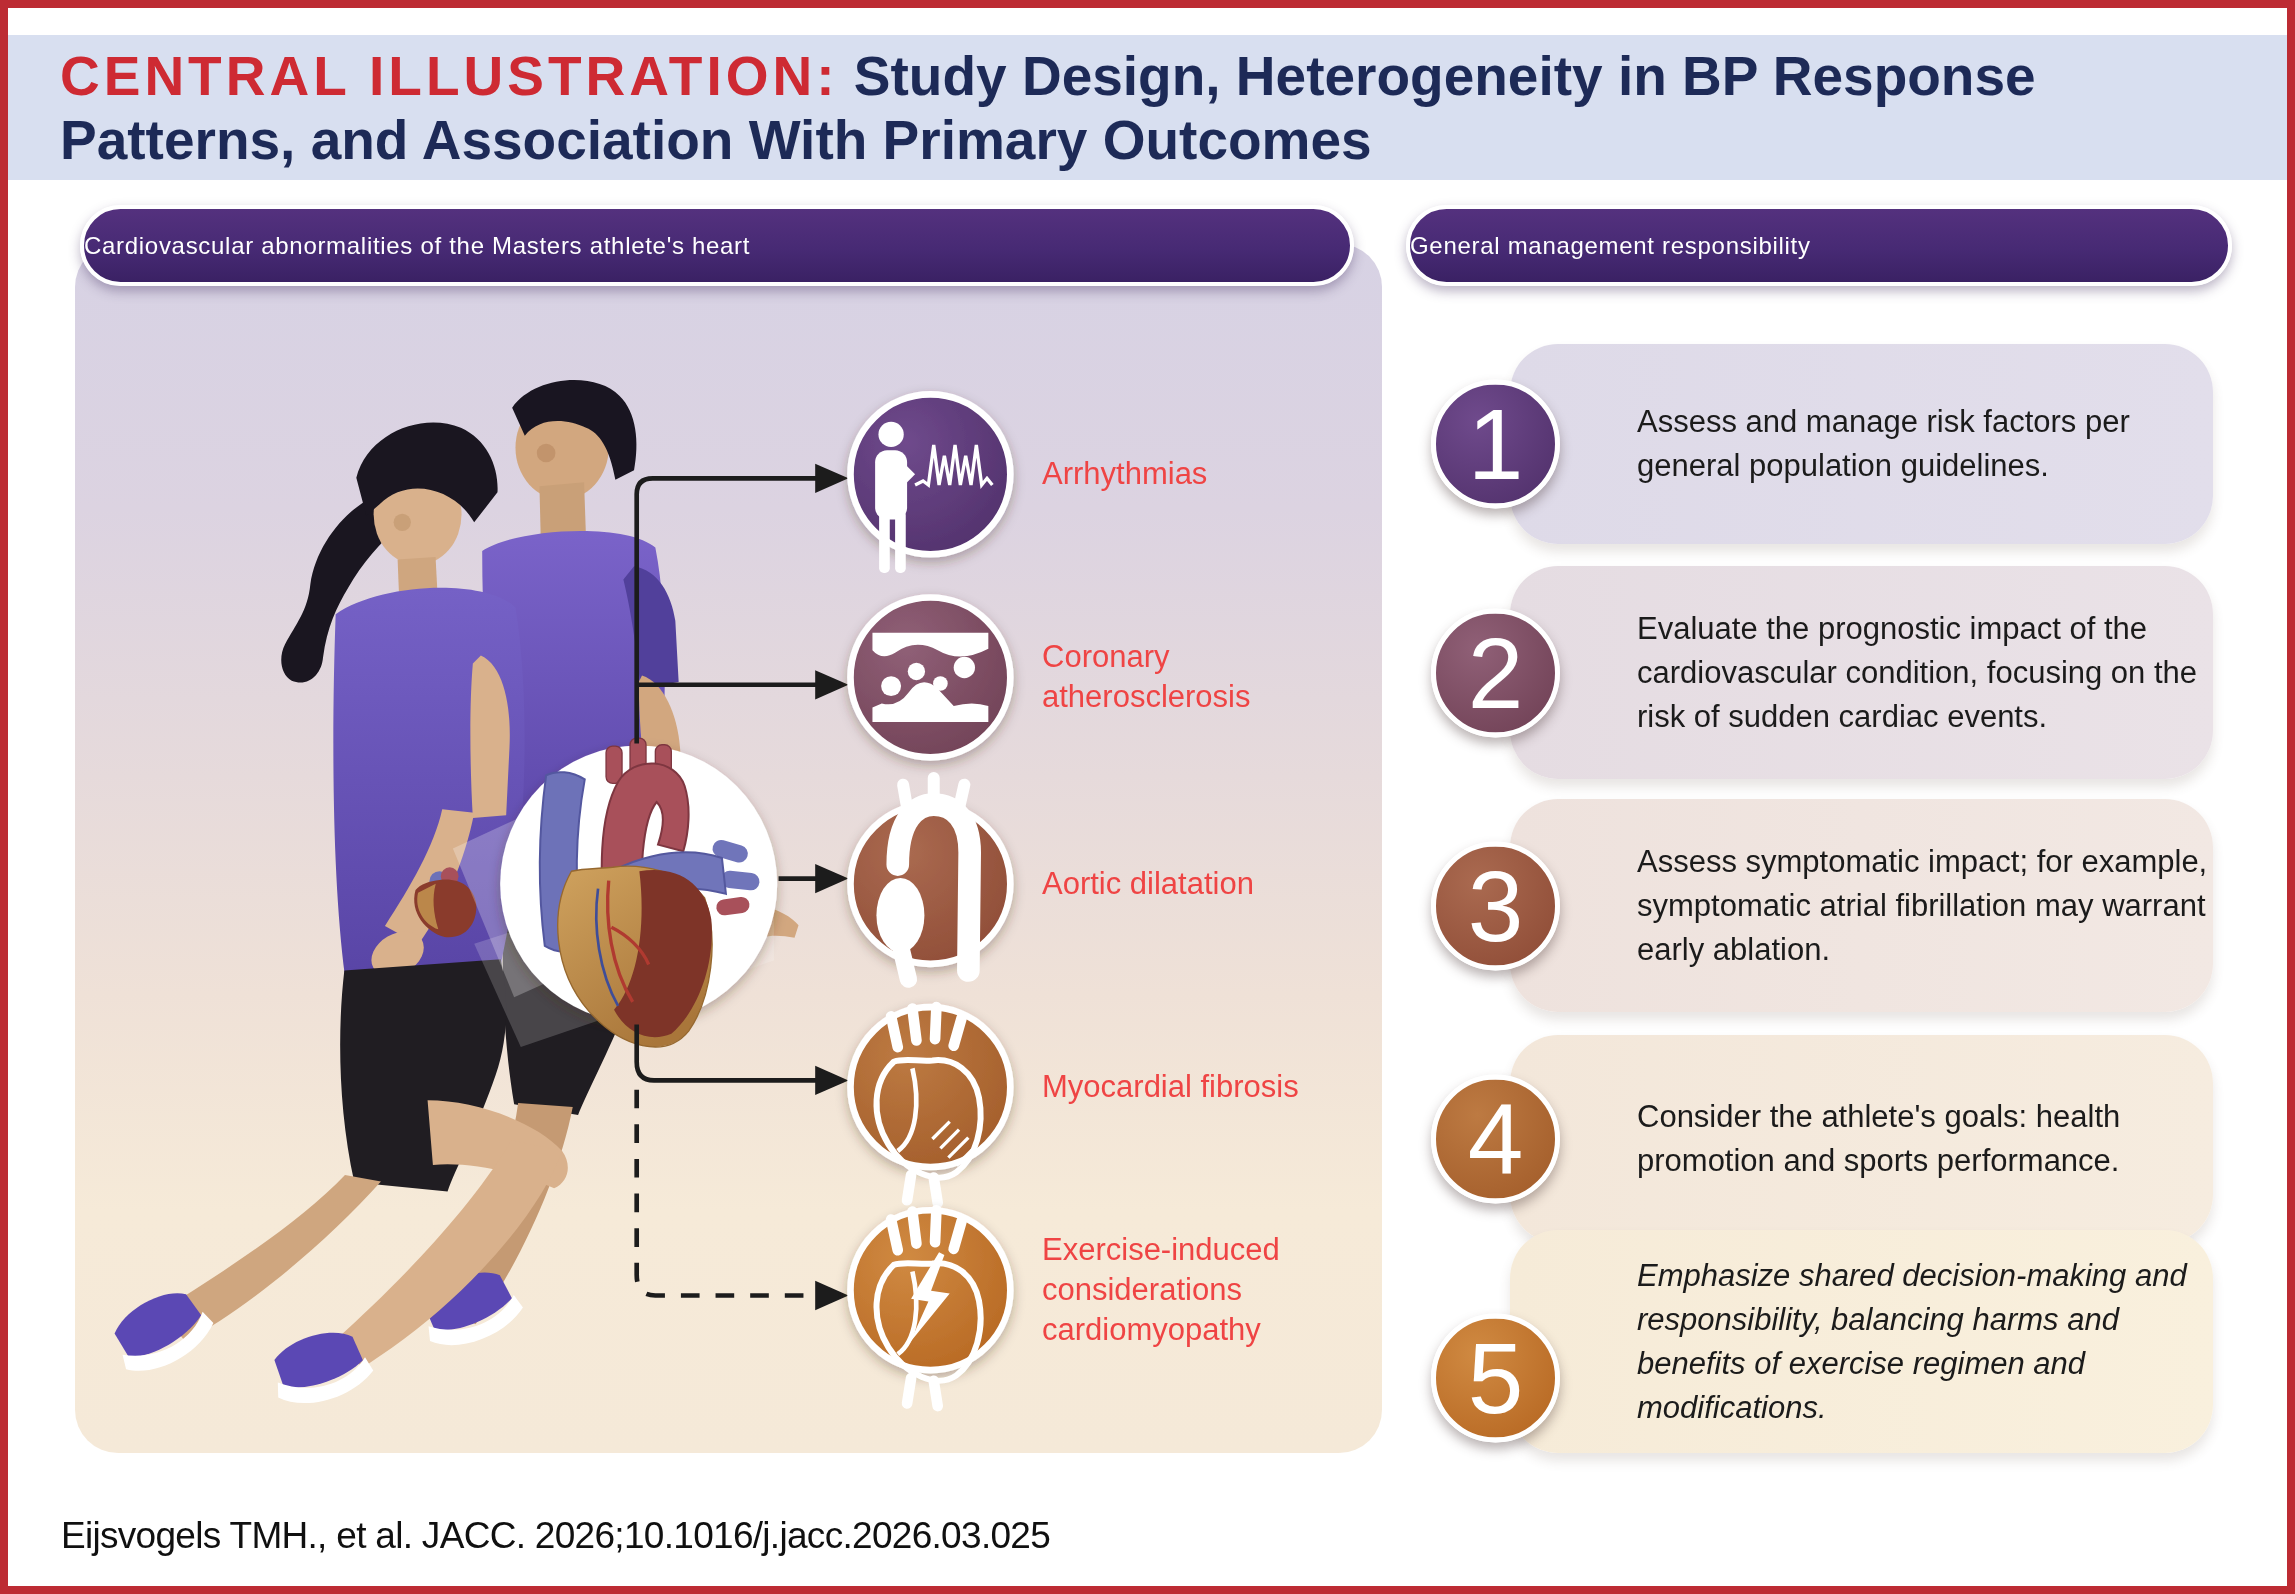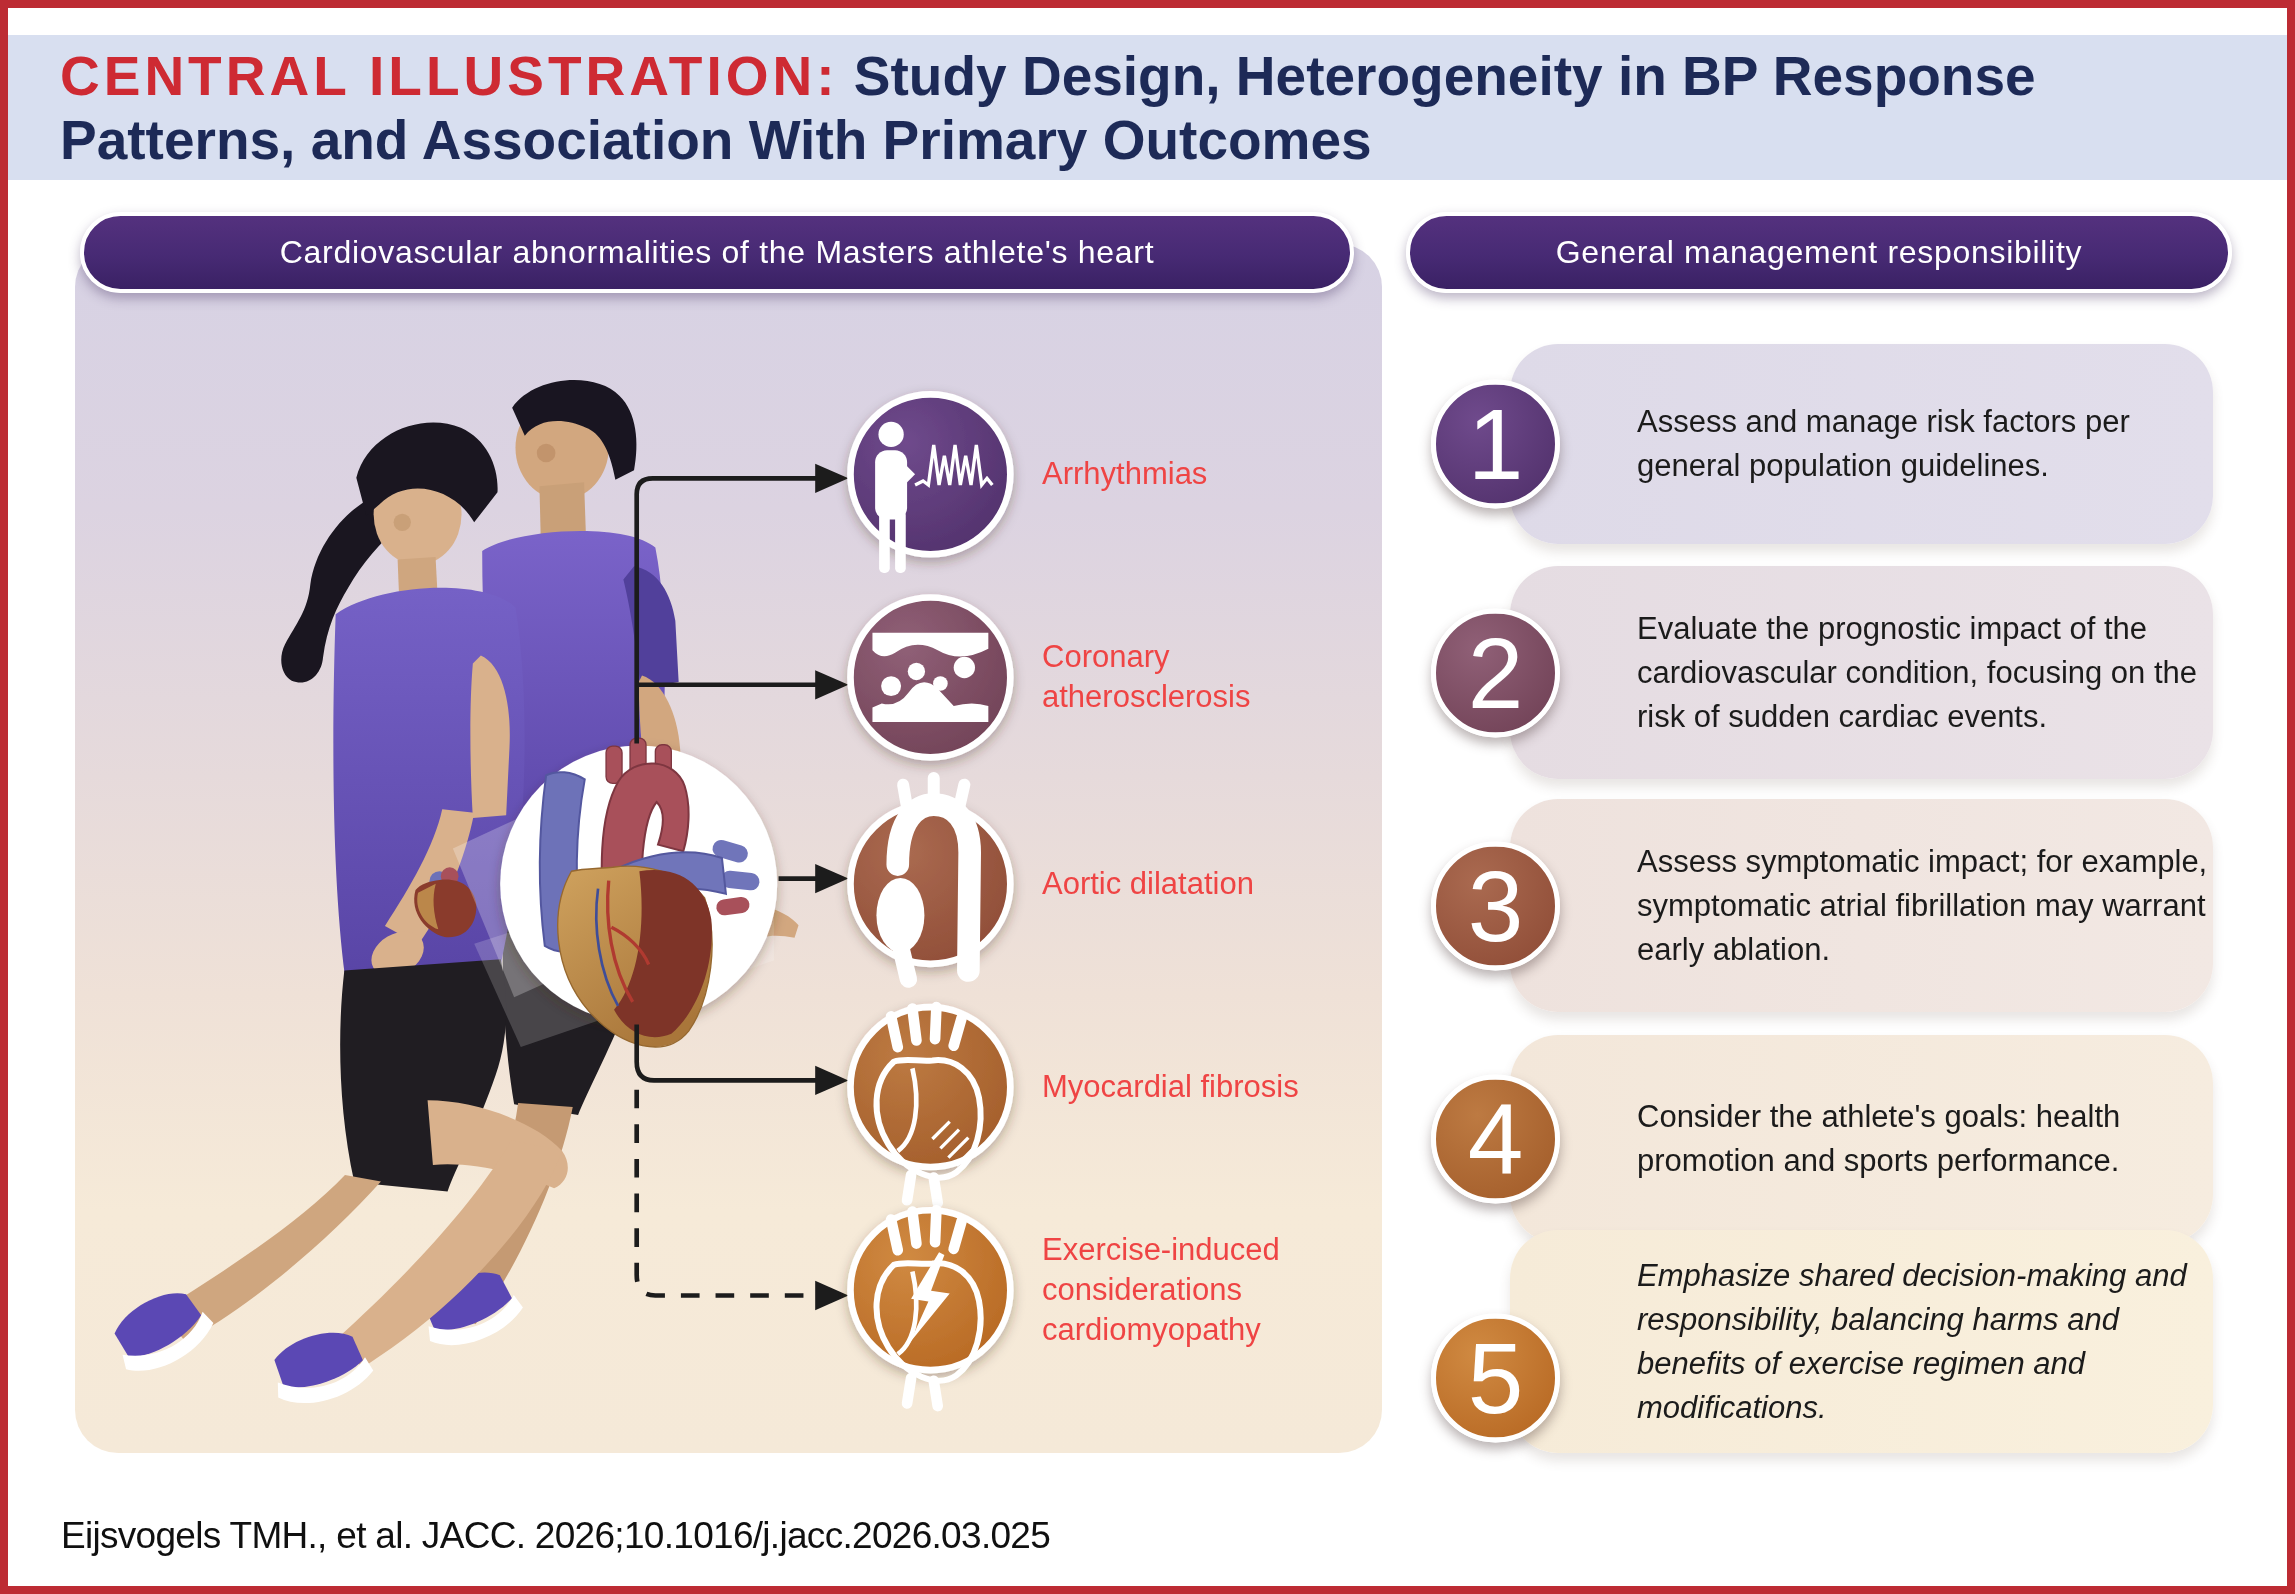"Cardiovascular abnormalities of the" .pill { font-size: 32px -> 24px; justify-content: center -> none; top: 204px -> 197px }
